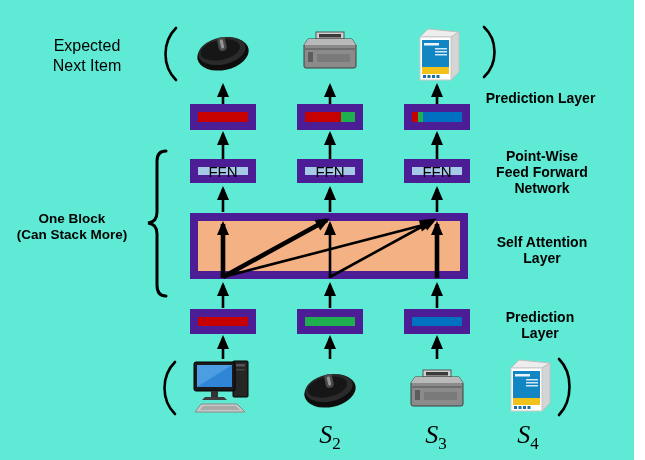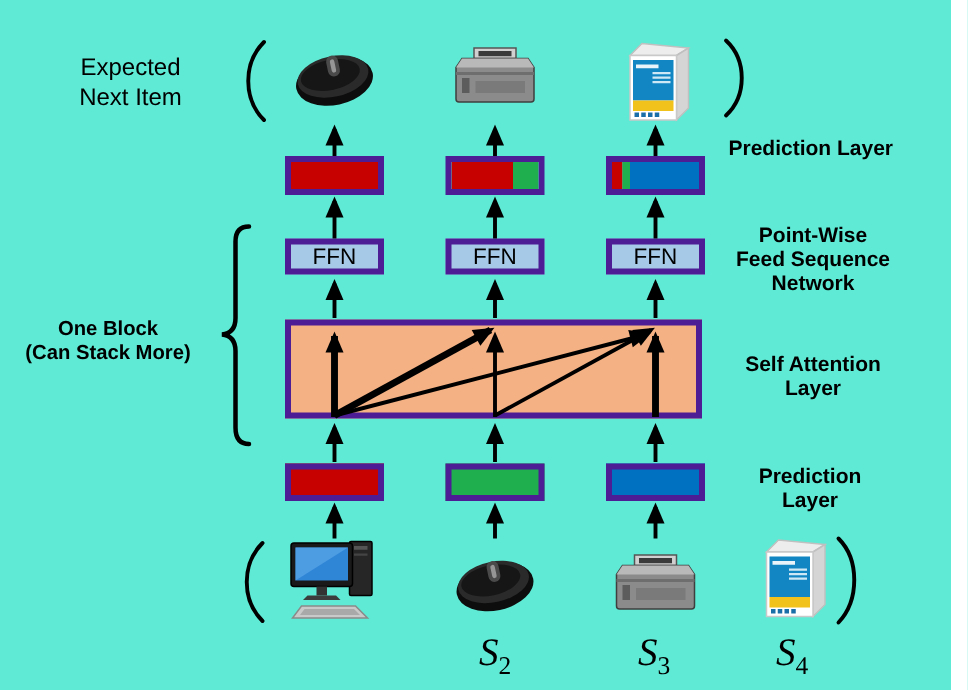"Point-Wise" div.lbl { text: Sequence -> Forward }
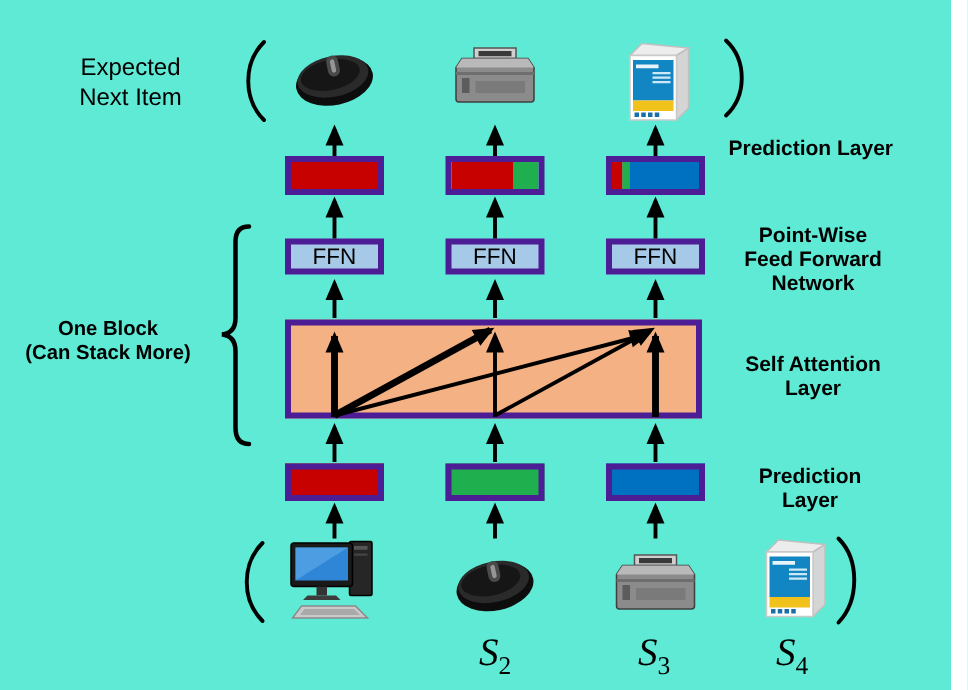"FFN" .box { border: 4px solid #4c1d95 -> 8px solid #4c1d95 }
